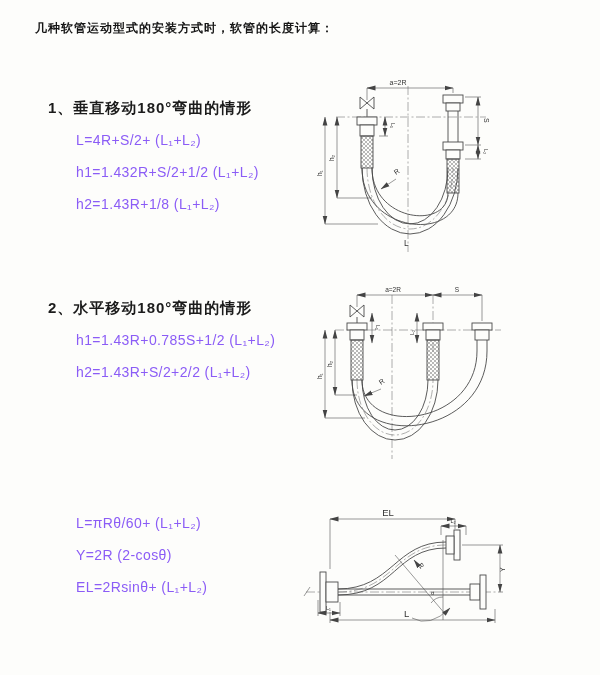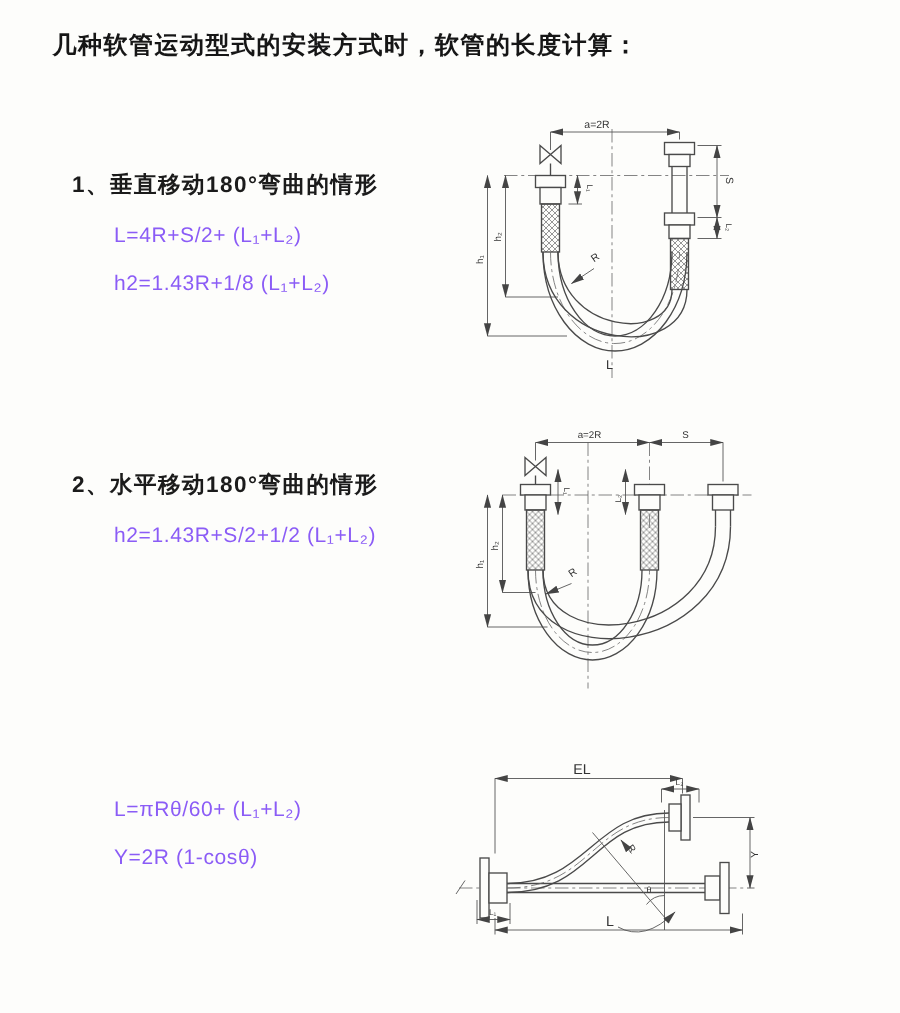"几种软管运动型式的安装方式时，软管的长度计算：" .title { font-size: 16px -> 12px }
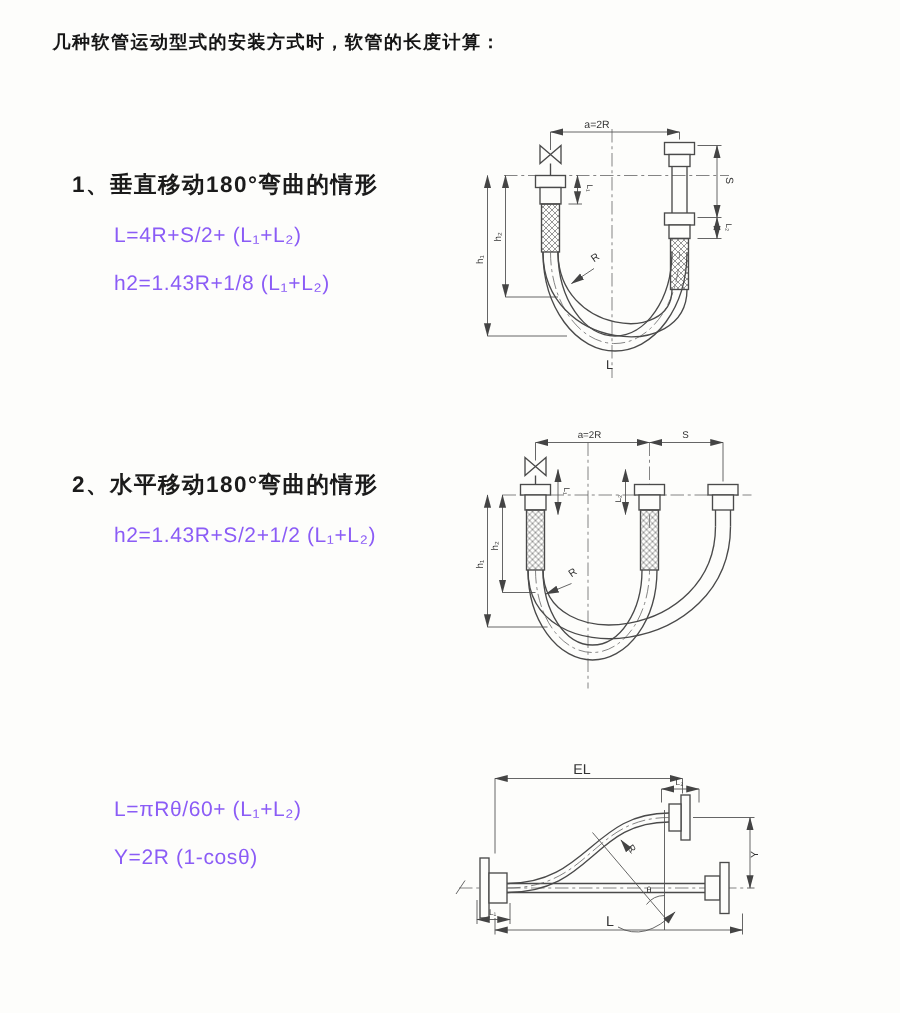"1、垂直移动180°弯曲的情形" .sec { margin-top: 16px -> none }
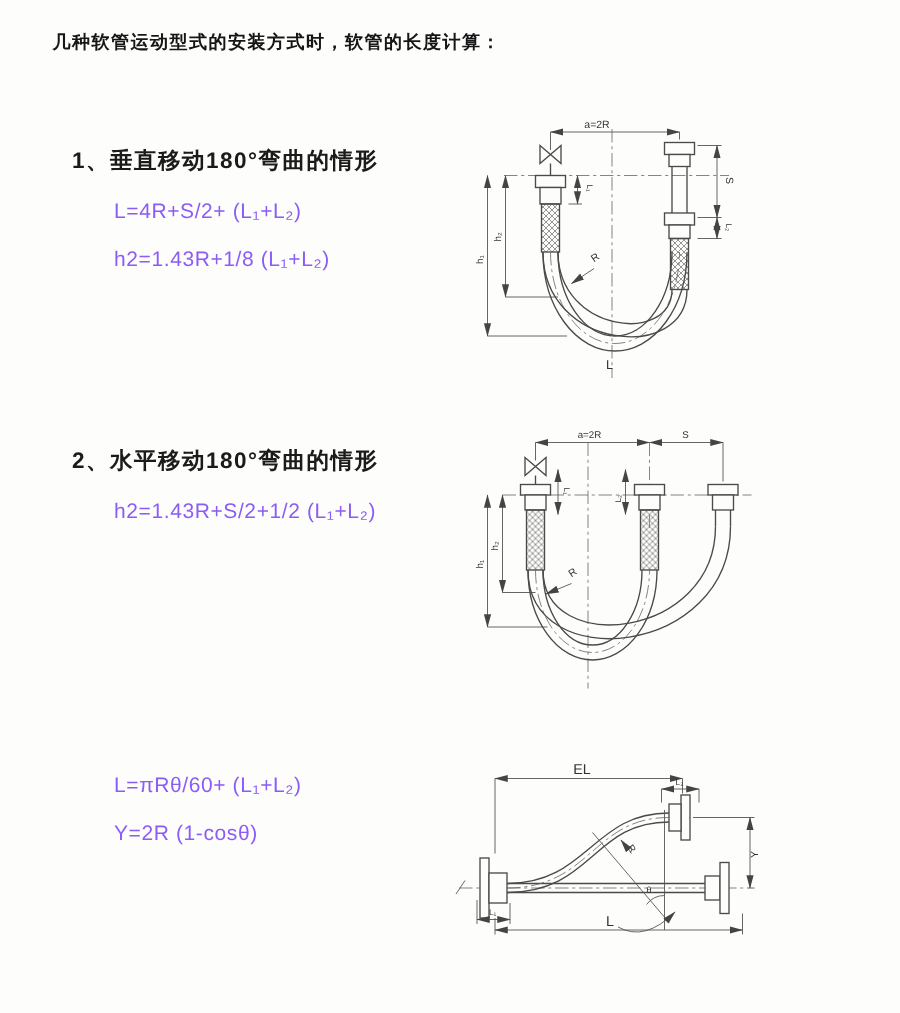"h1=1.432R+S/2+1/2 (L₁+L₂)" div.formula { html: none -> <div>h1=1.432R+S/2+1/2 (L₁+L₂)</div> }
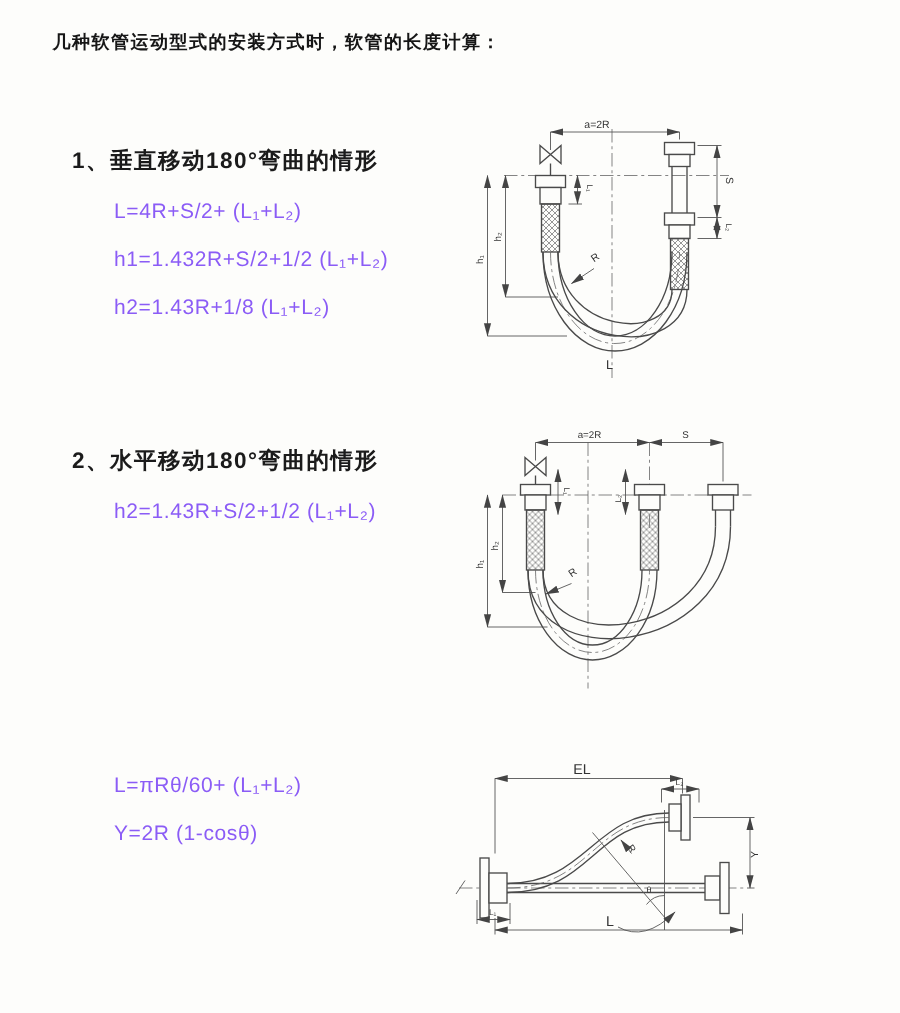"h1=1.43R+0.785S+1/2 (L₁+L₂)" div.formula { html: none -> <div>h1=1.43R+0.785S+1/2 (L₁+L₂)</div> }
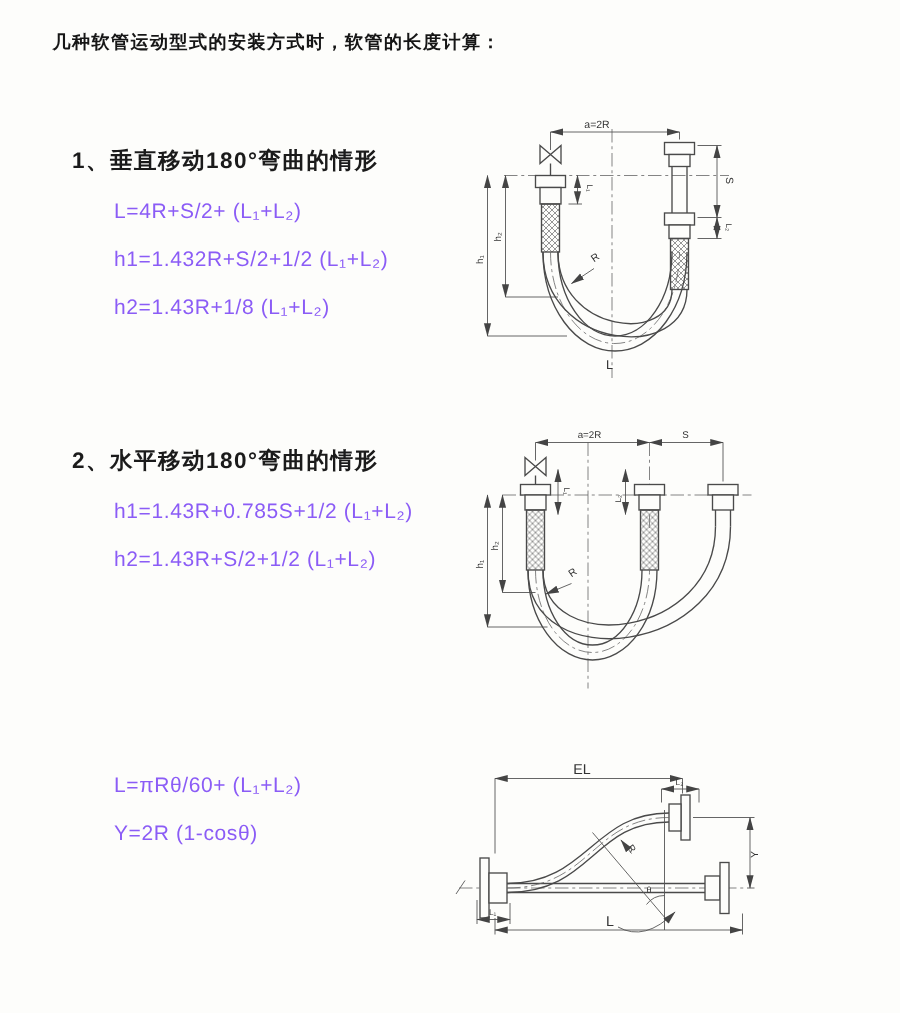"h2=1.43R+S/2+1/2 (L₁+L₂)" div.formula { text: 1.43R+S/2+1/2 -> 1.43R+S/2+2/2 }
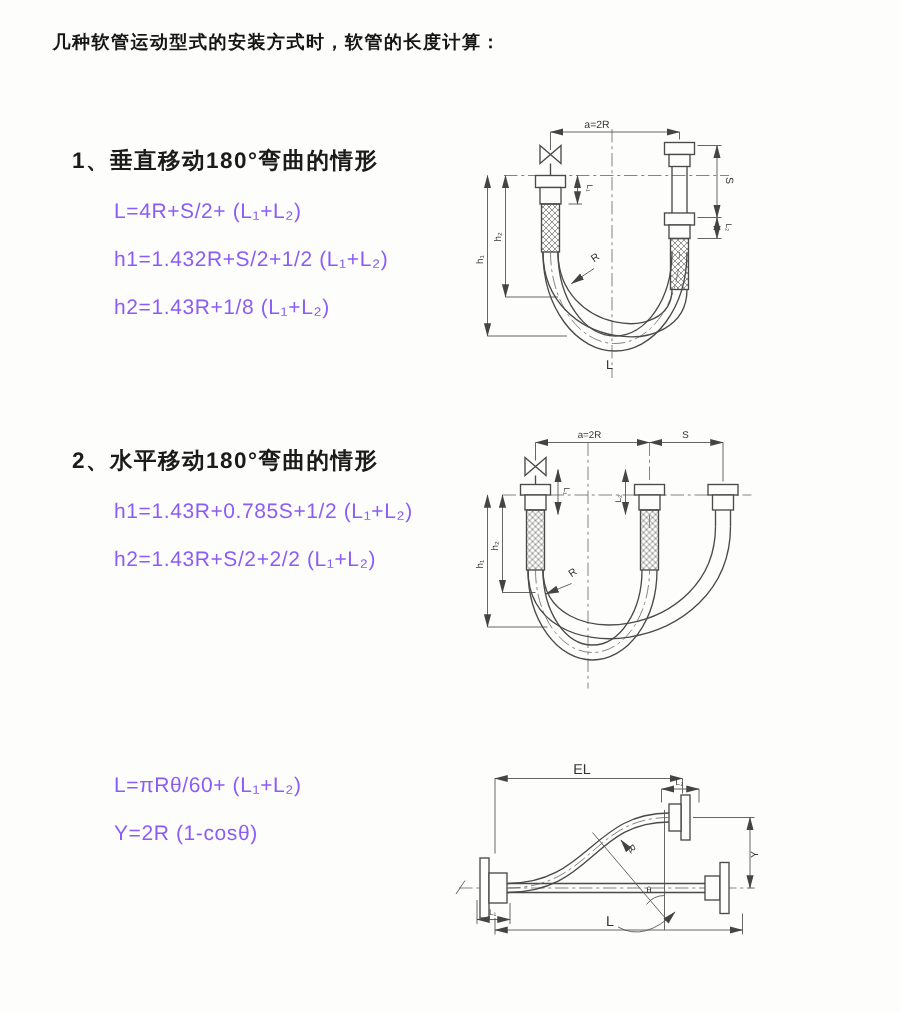"Y=2R (1-cosθ)" div.formula { text: 1-cosθ -> 2-cosθ }
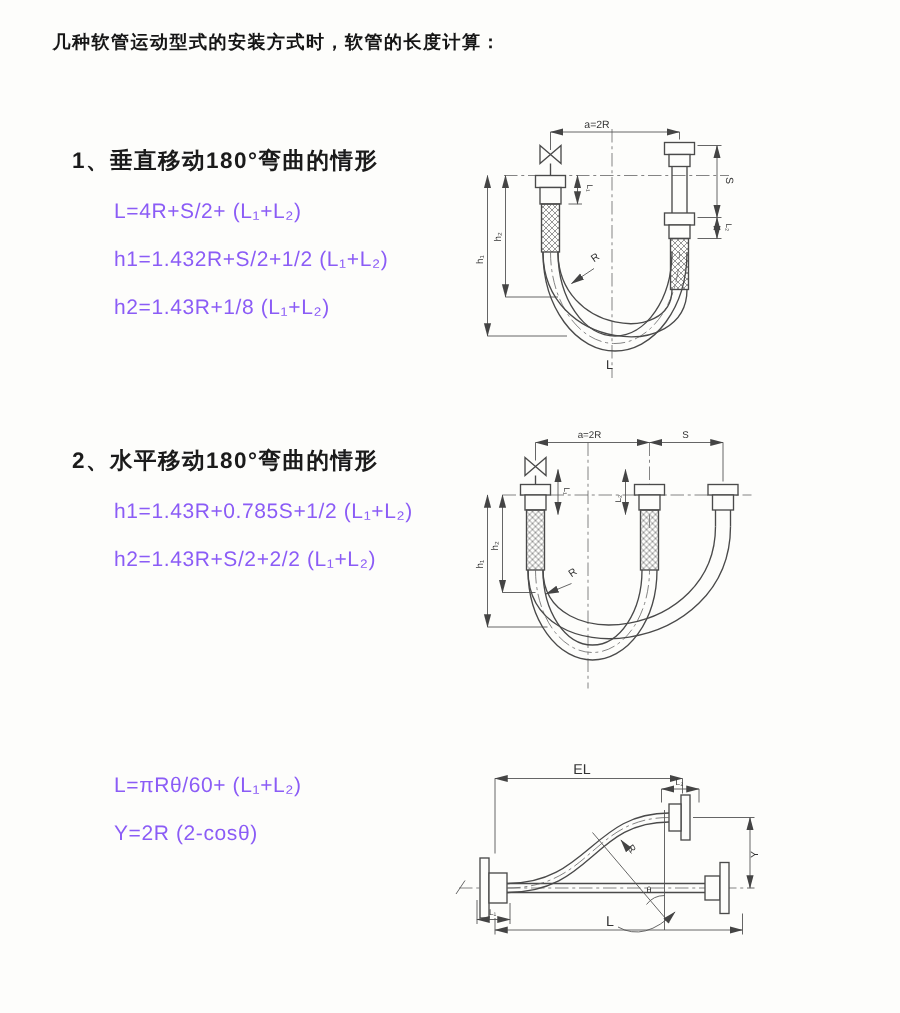"EL=2Rsinθ+ (L₁+L₂)" div.formula { html: none -> <div>EL=2Rsinθ+ (L₁+L₂)</div> }
